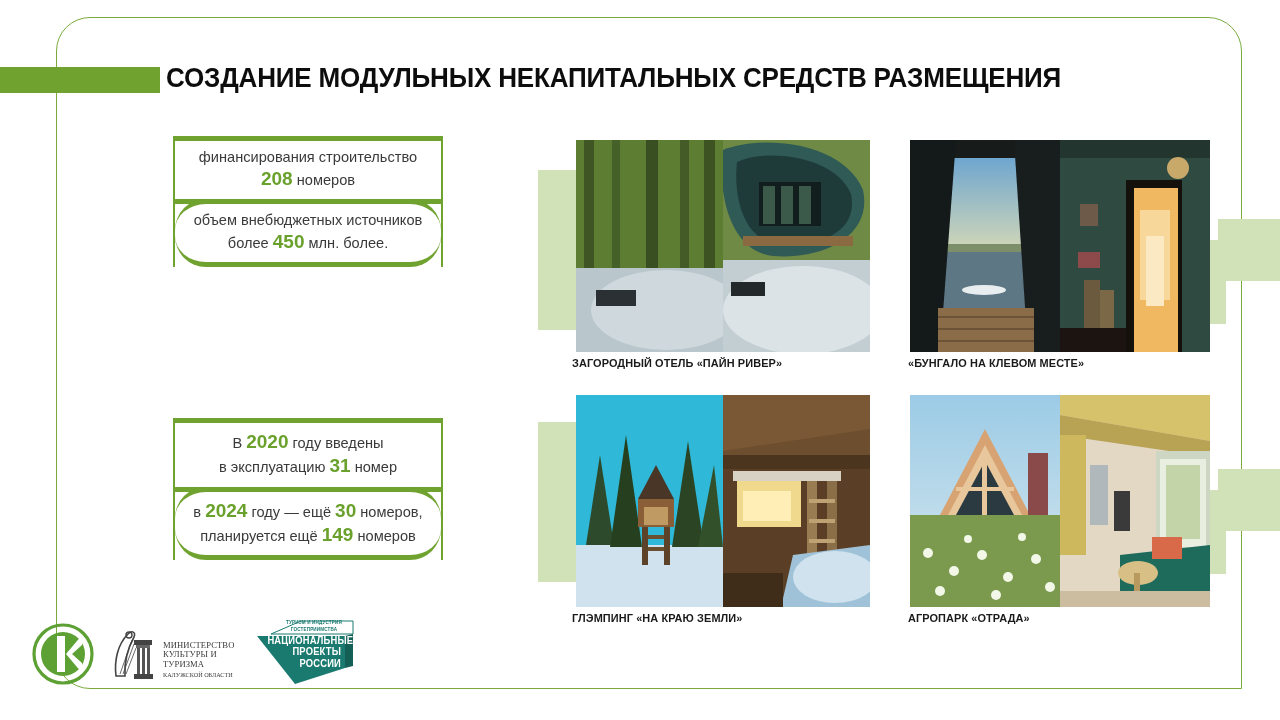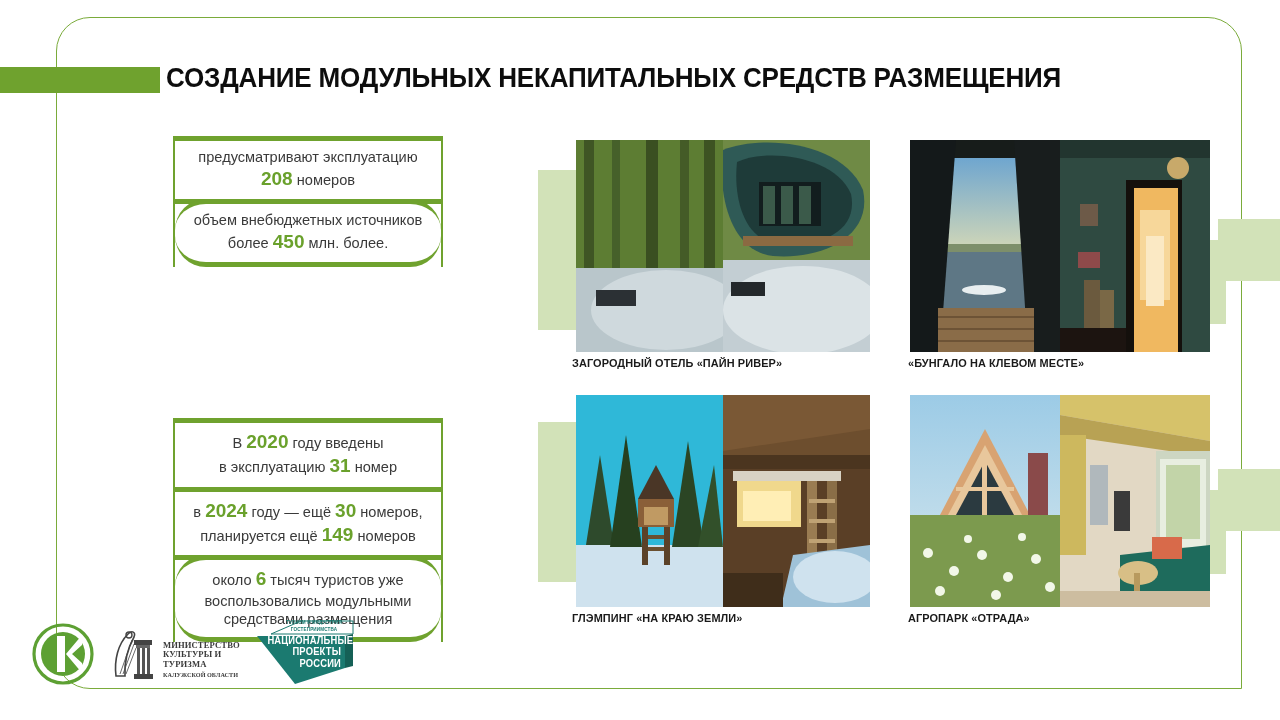"предусматривают эксплуатацию" span { text: предусматривают эксплуатацию -> финансирования строительство }
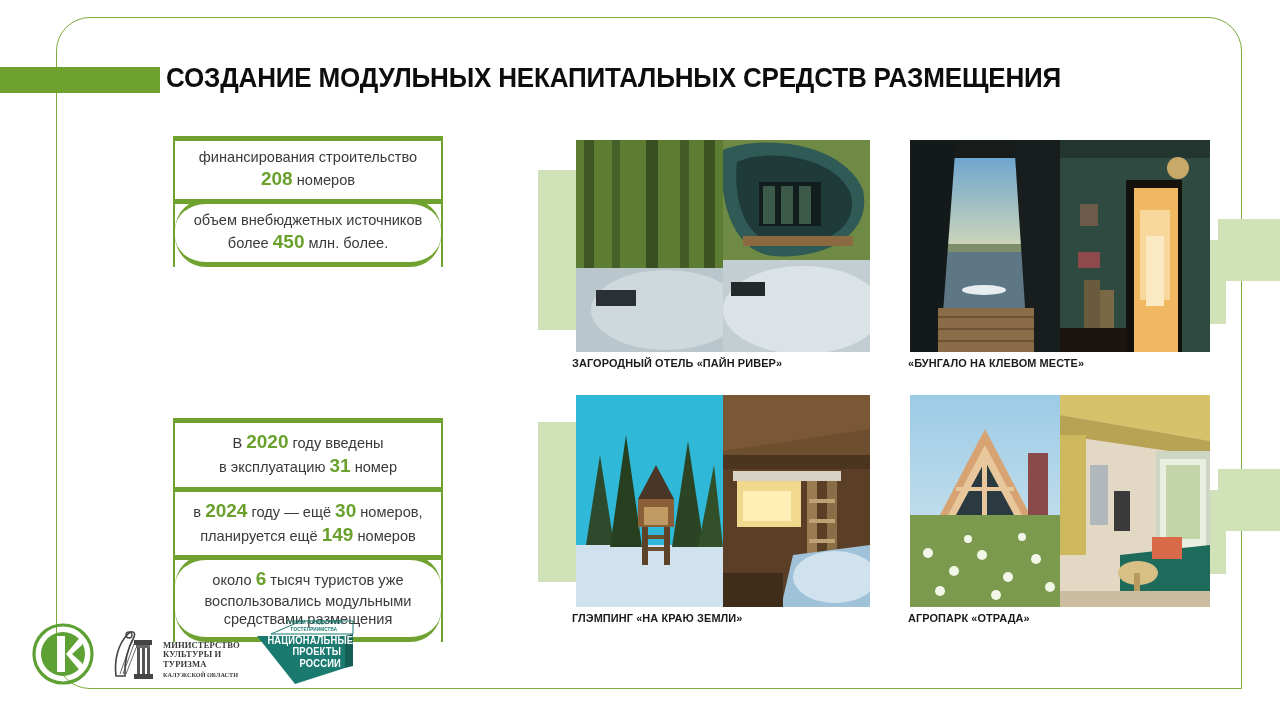"около 6 тысяч туристов уже" div.stat-row { html: <div><span>около </span><span>6</span><span> тысяч туристов уже</span><br><span>воспользовались модульными</span><br><span>средствами размещения</span></div> -> none }
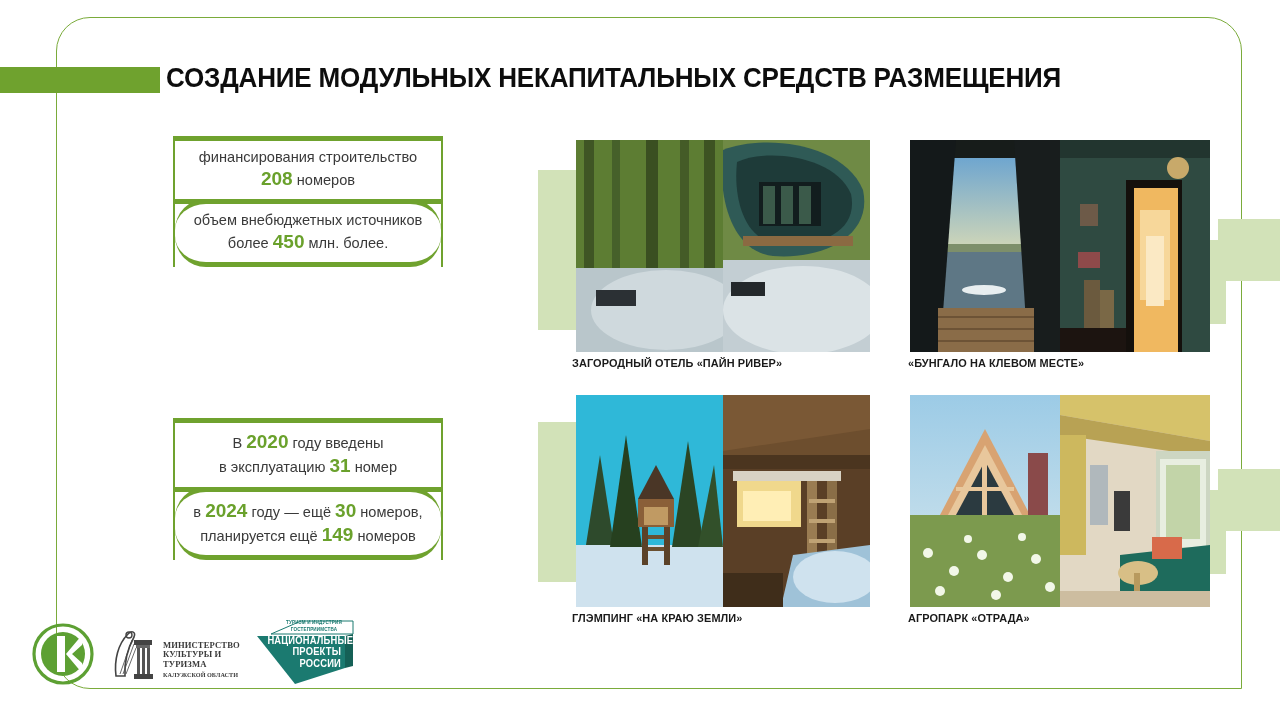"МИНИСТЕРСТВО" .logo-min .min-text { font-weight: bold -> normal }
